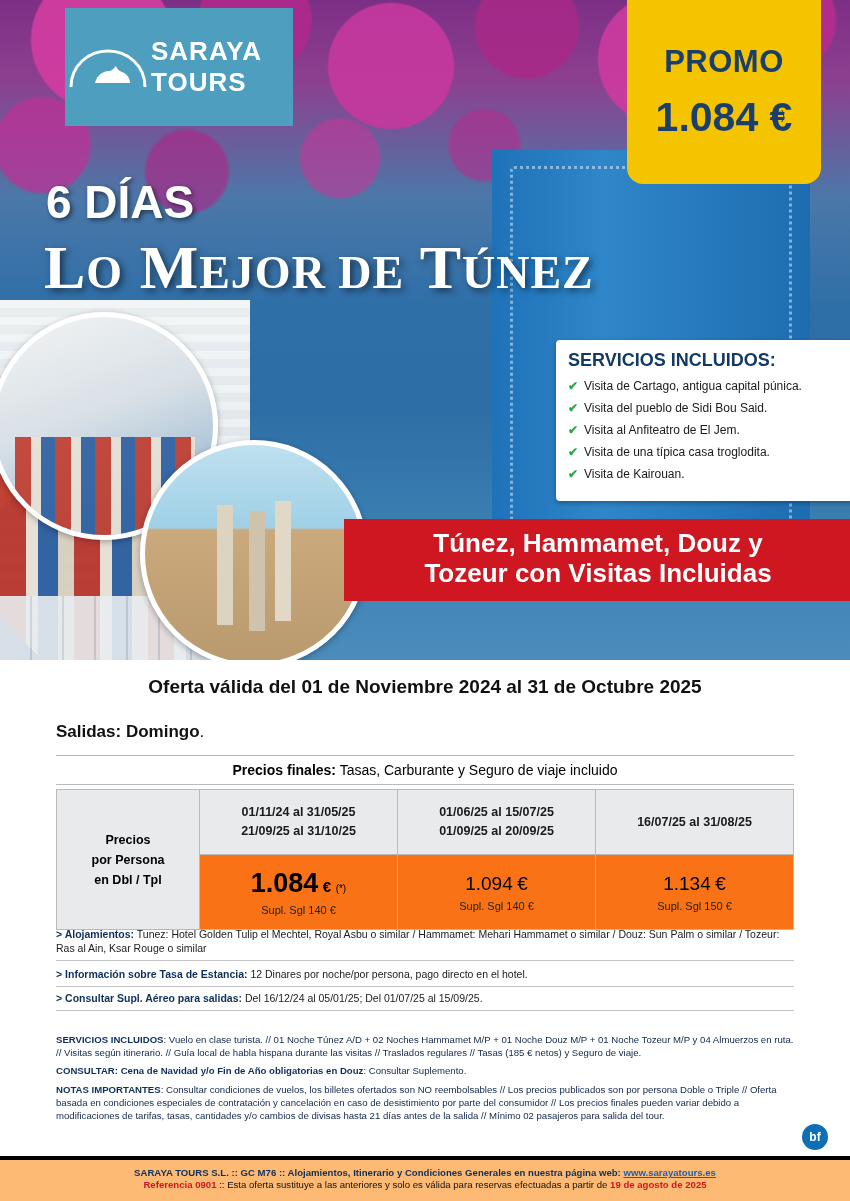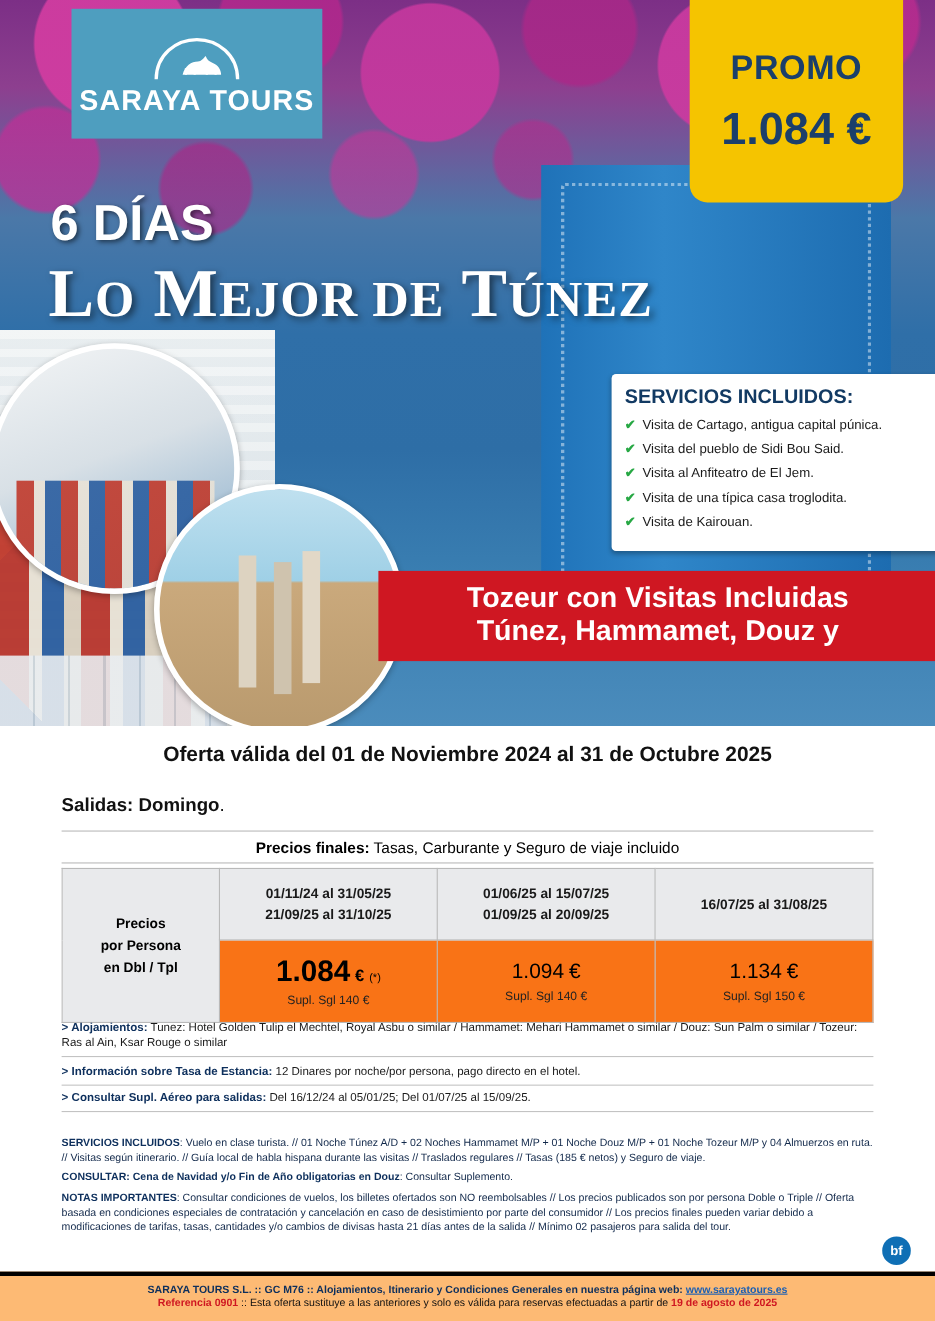"SARAYA TOURS" .logo-box { flex-direction: column -> row }
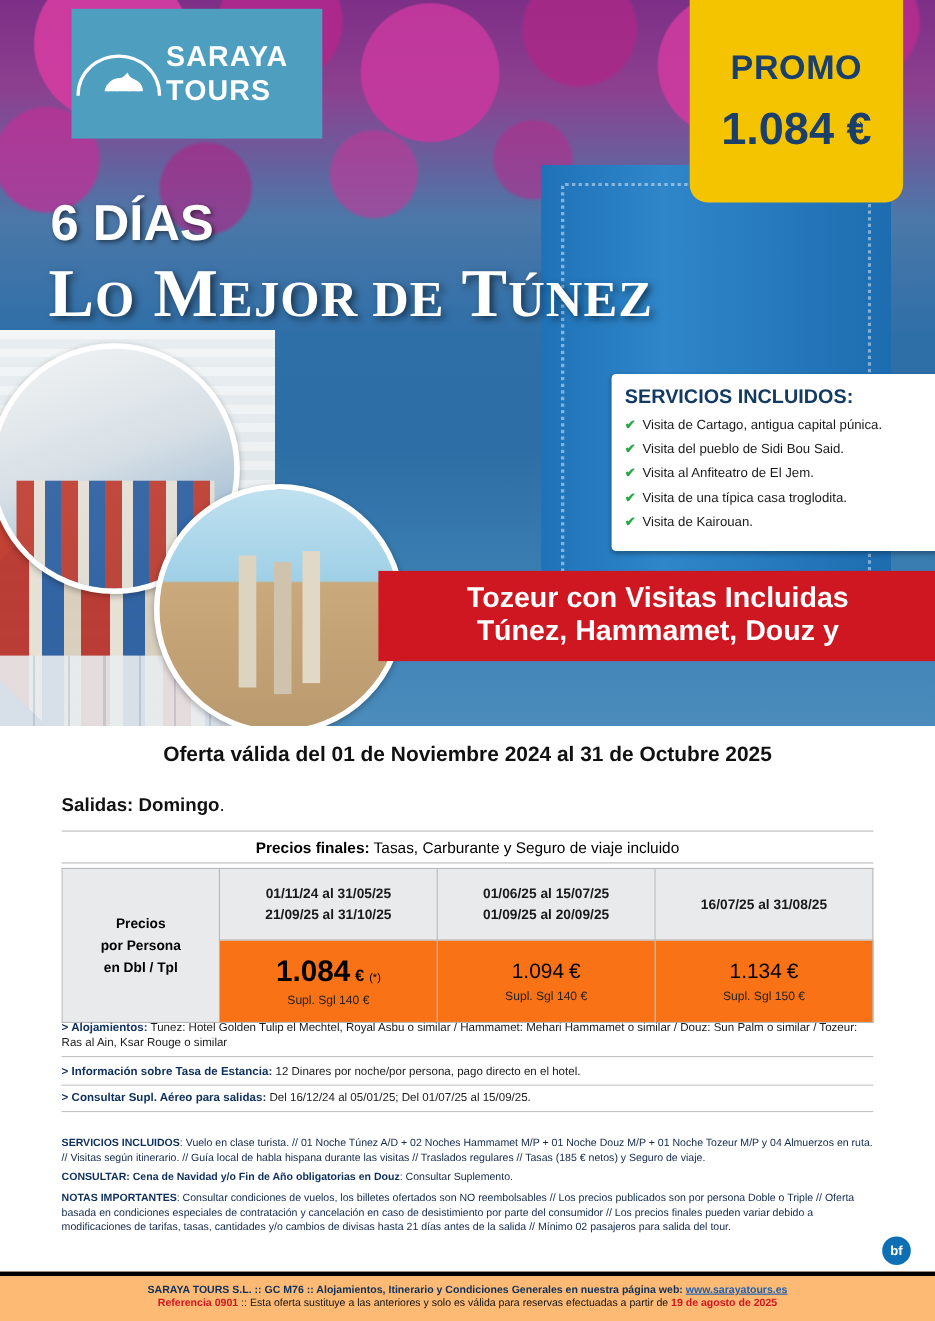"Tozeur con Visitas Incluidas" div { order: before "Túnez, Hammamet, Douz y" -> after "Túnez, Hammamet, Douz y" }
